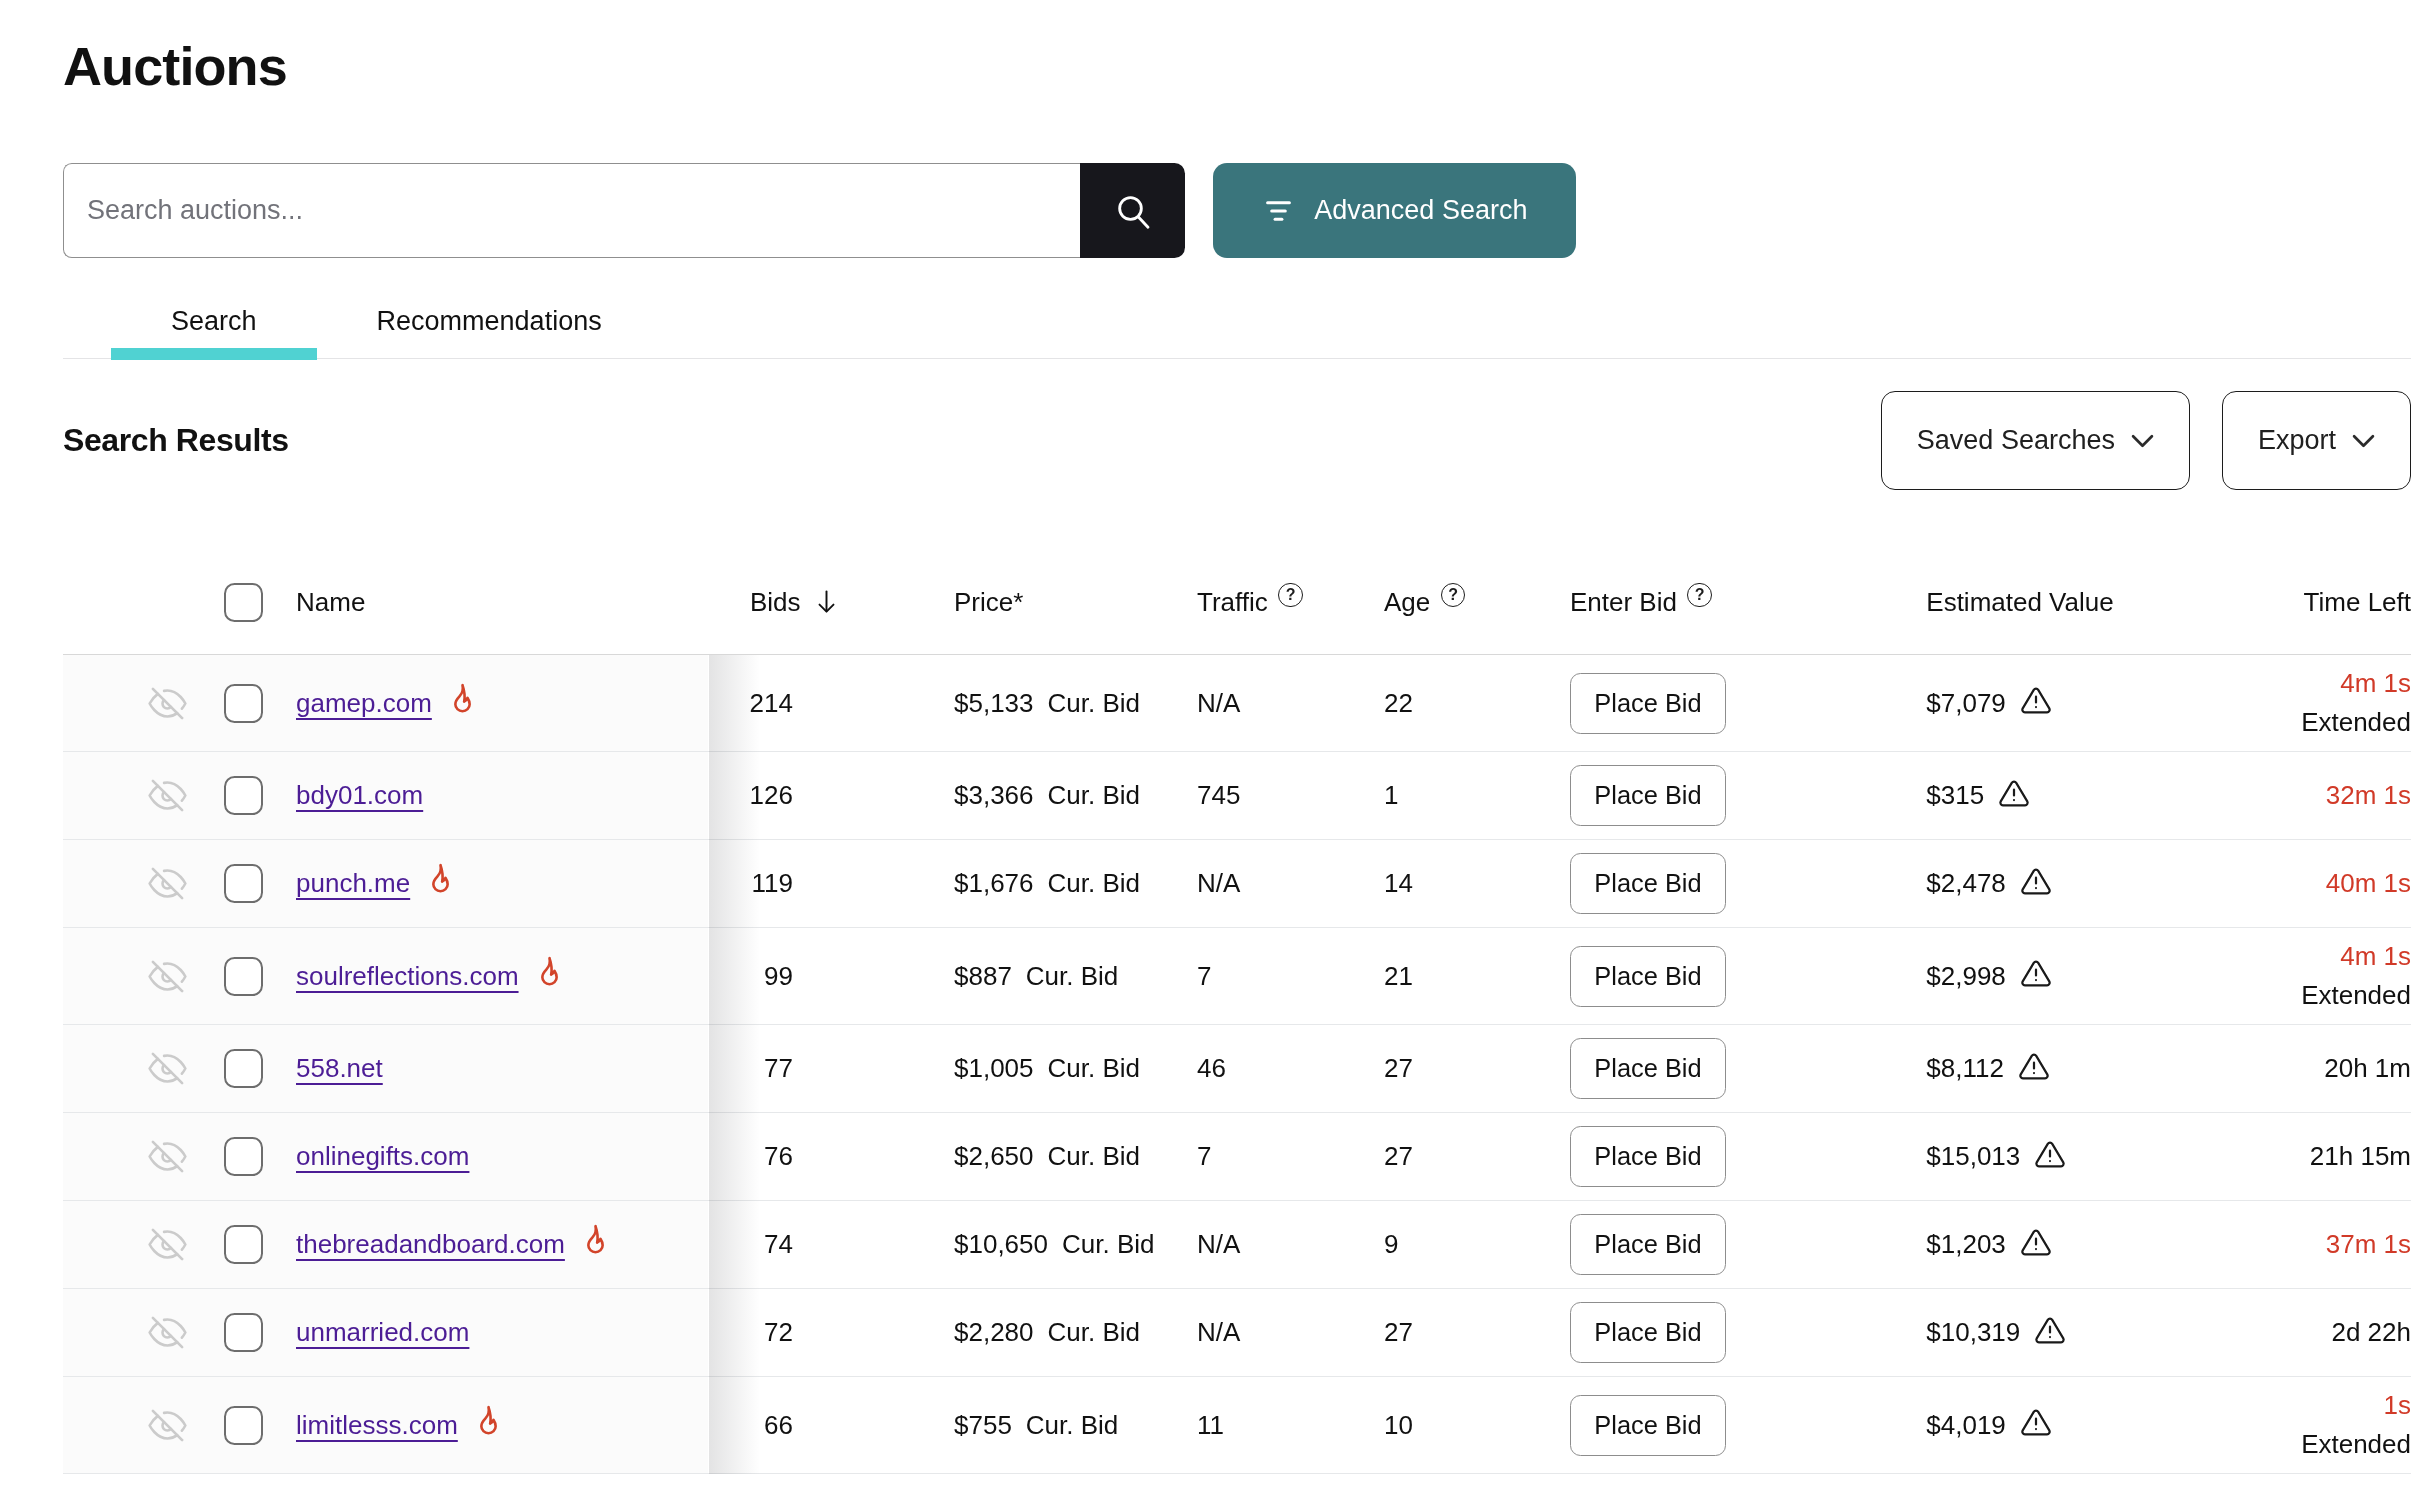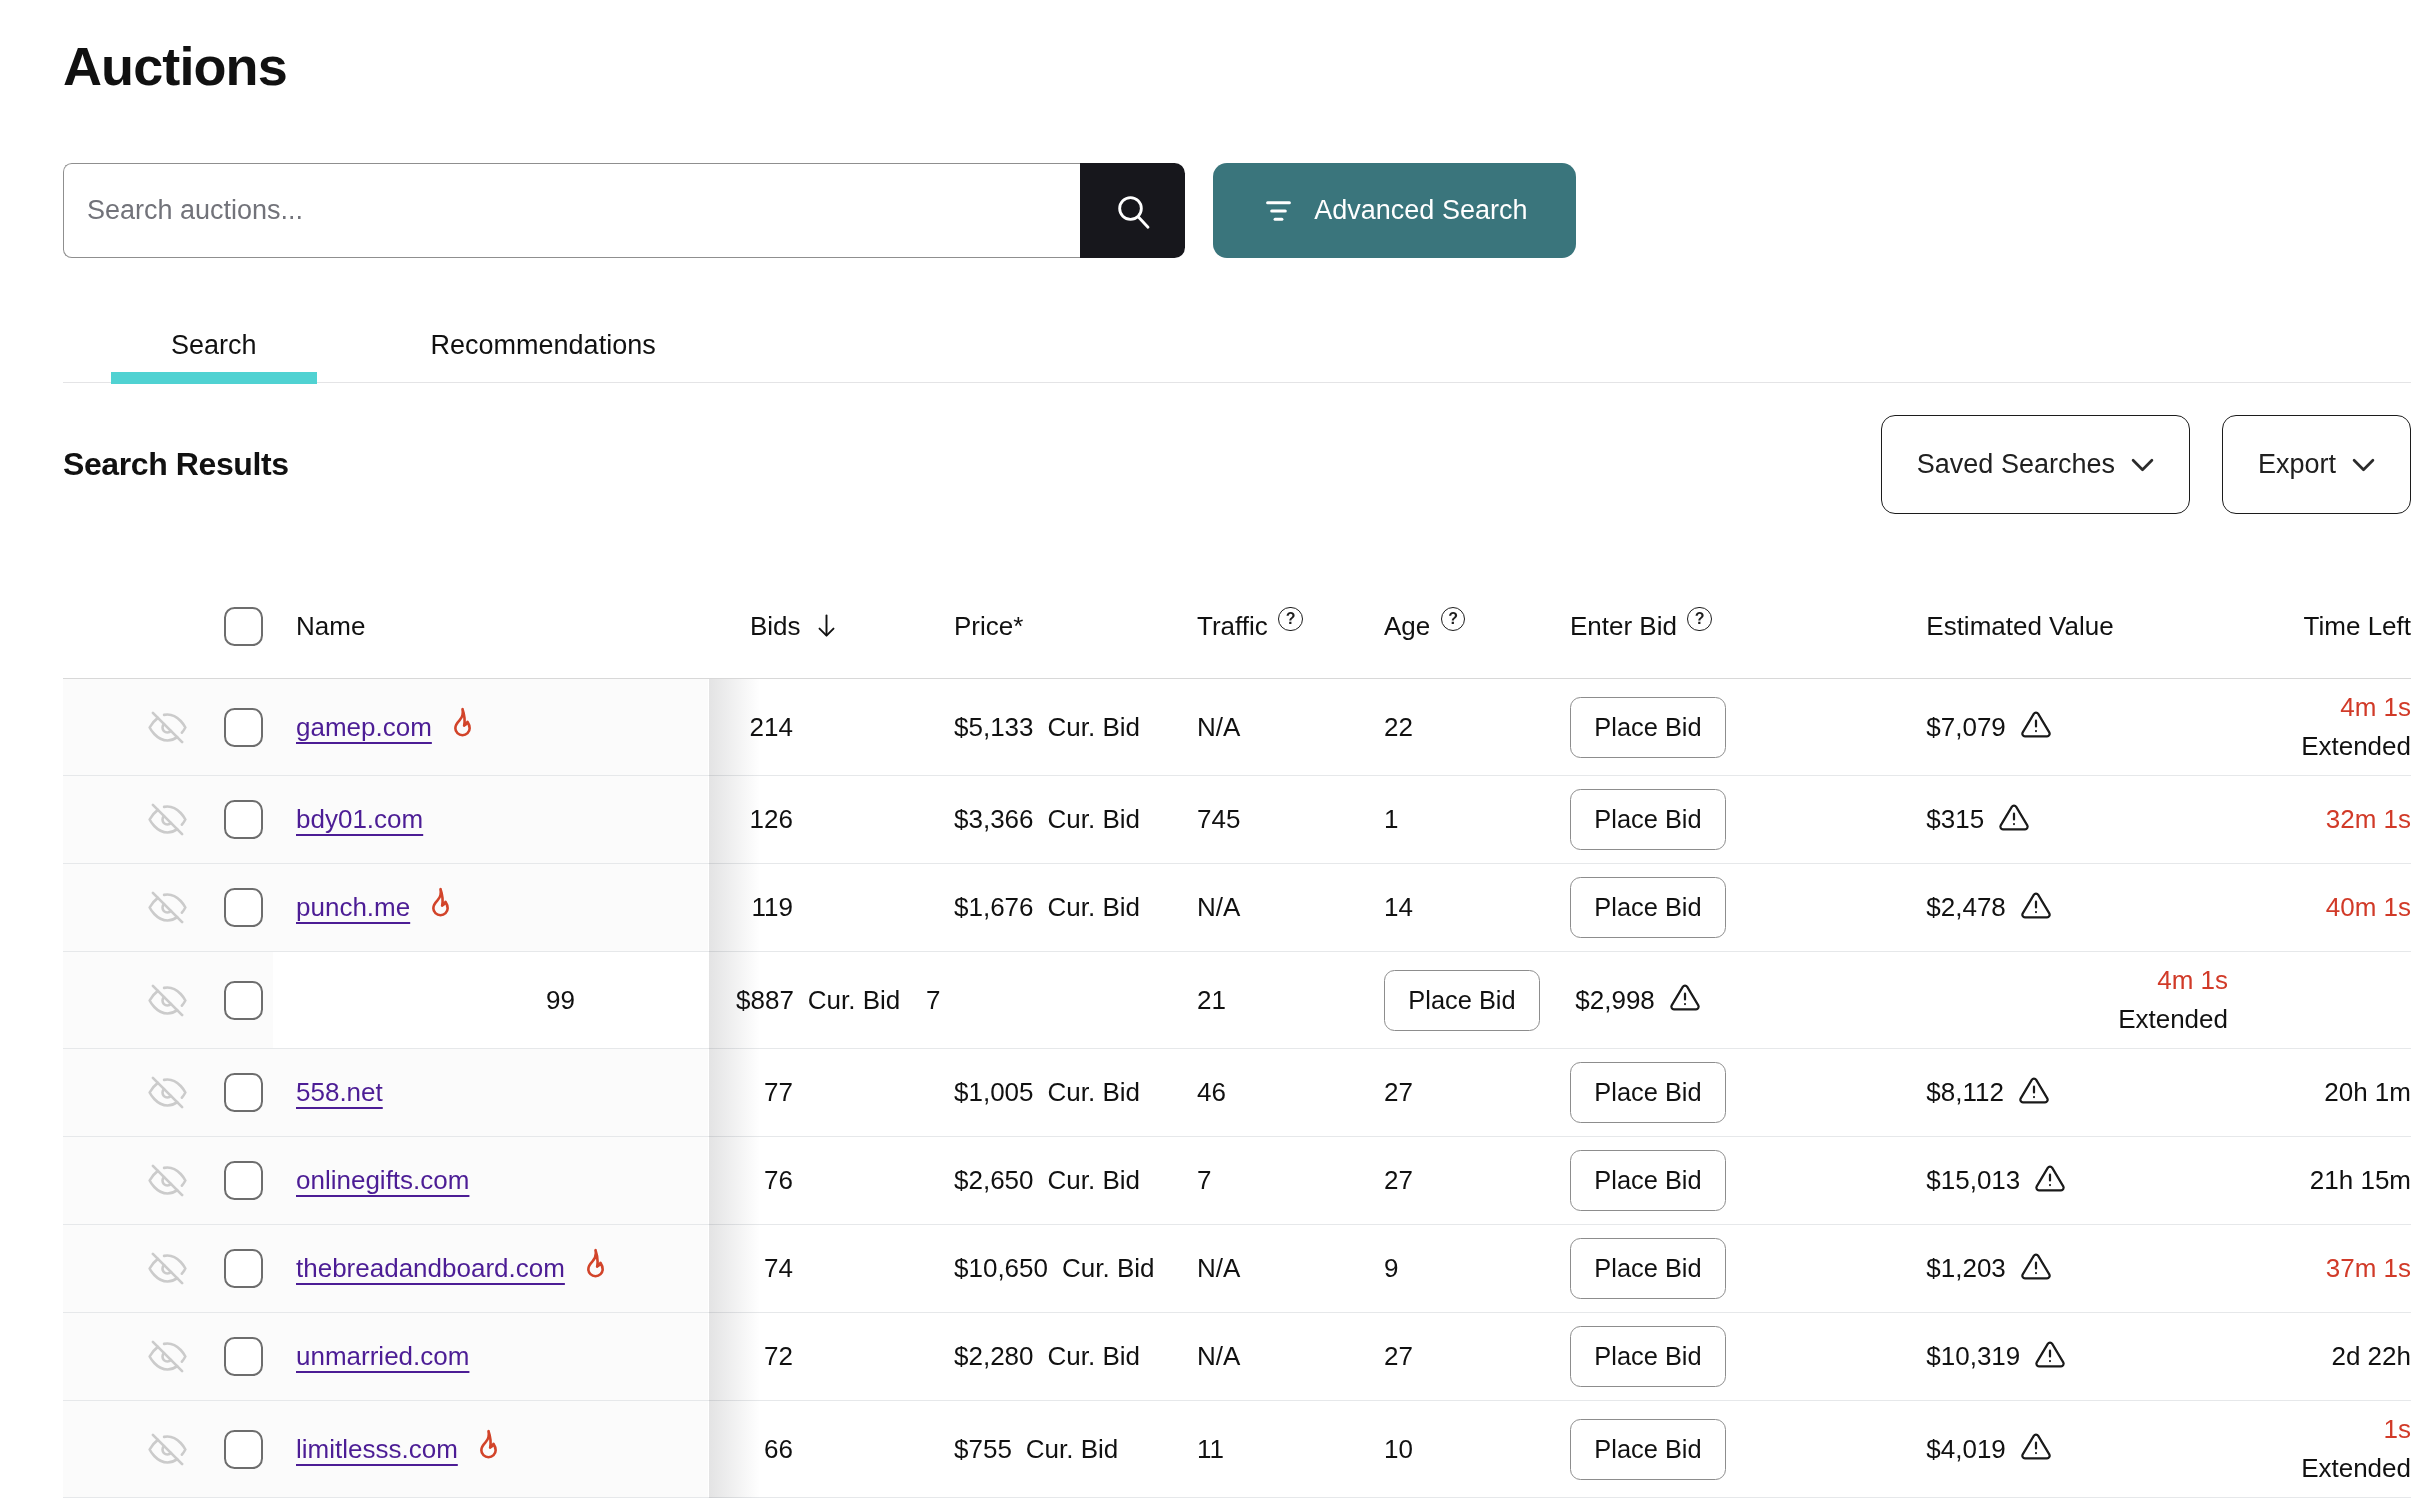"Search" .tabs { gap: 54px -> none; margin-top: 72px -> 48px }
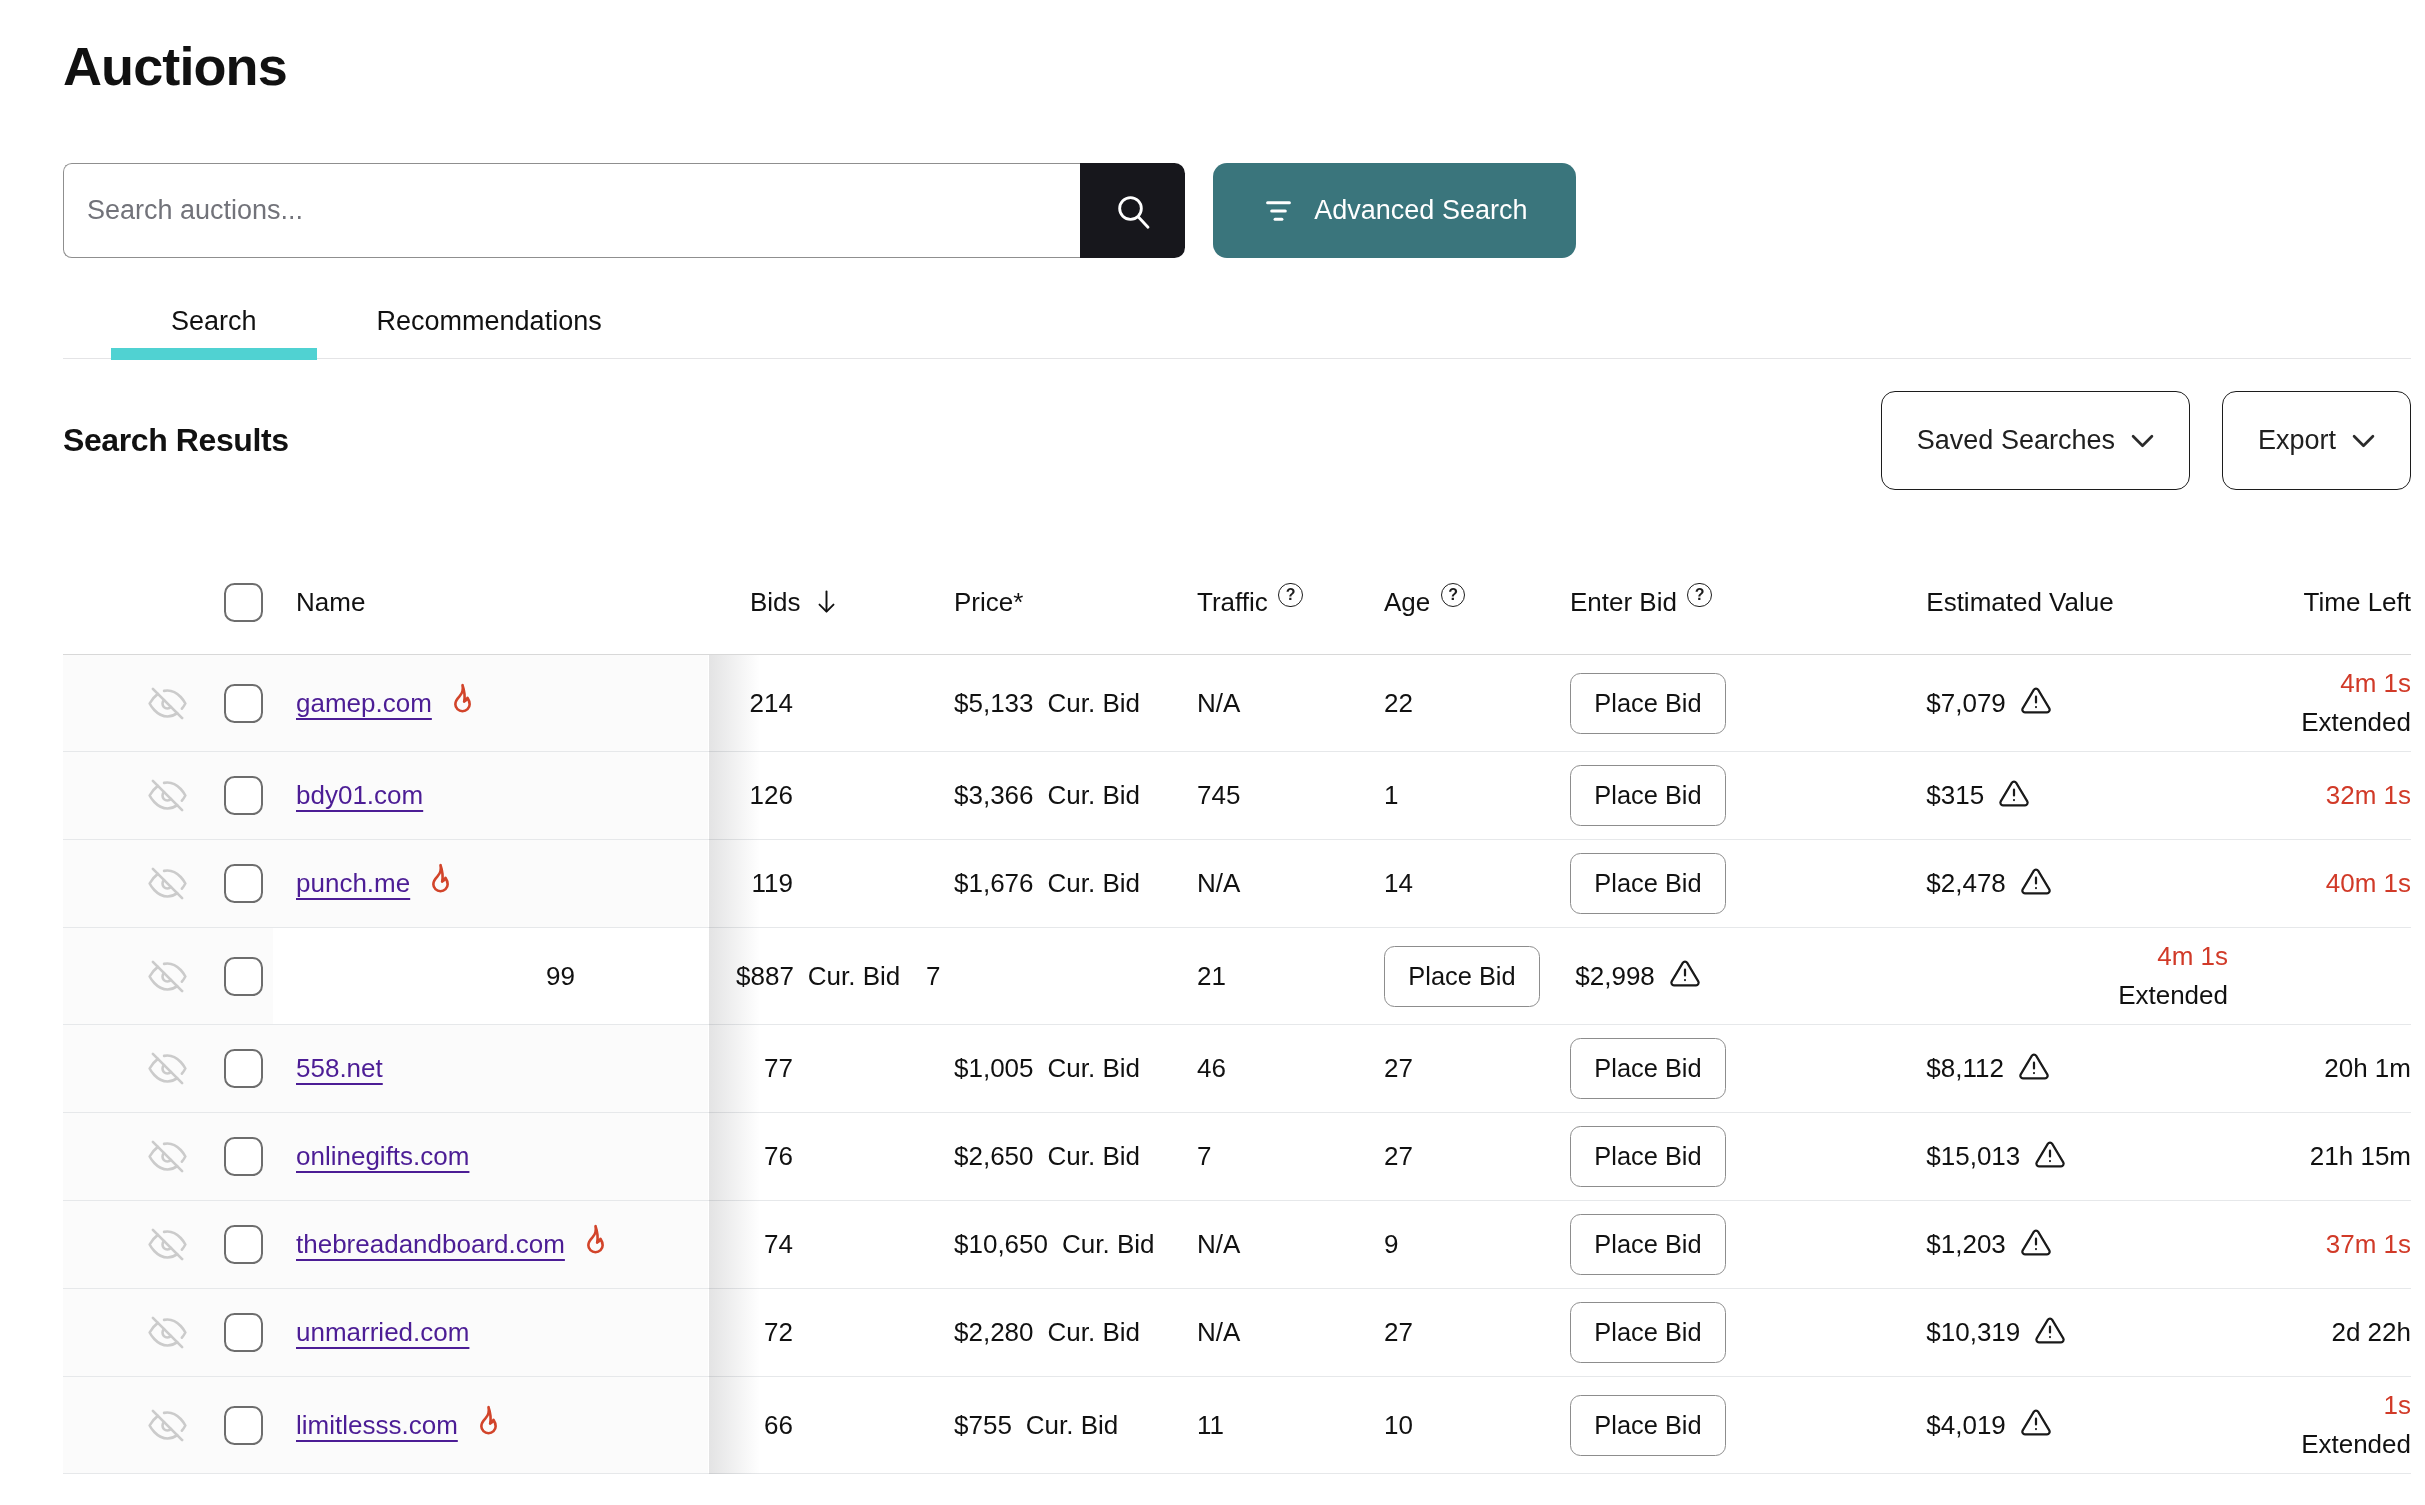"soulreflections.com" div.cell { html: none -> <div> <a>soulreflections.com</a> <span> <svg> <path></path> </svg> </span> </div> }
